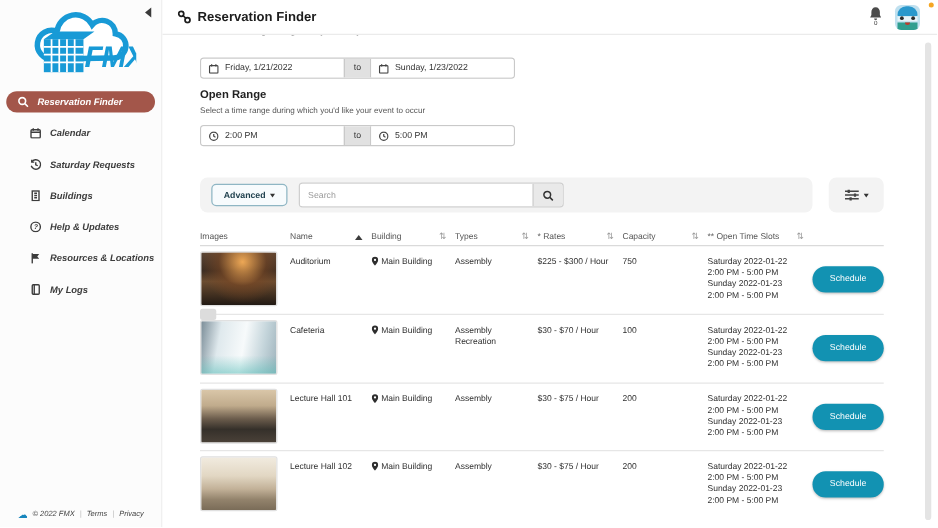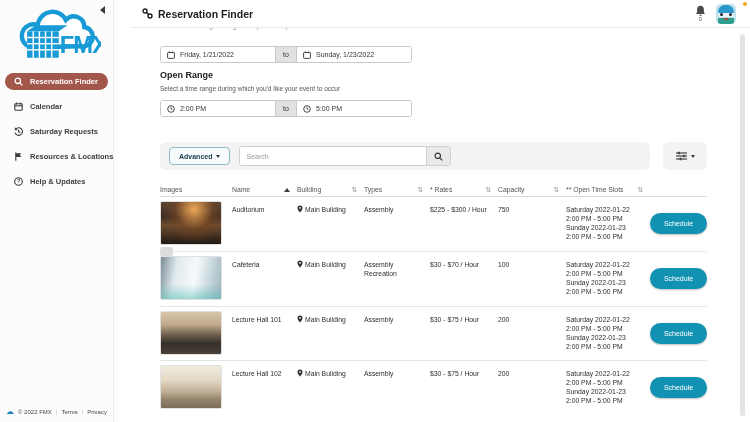"FMX" .sidebar { font-style: none -> italic; width: 114px -> 130px }
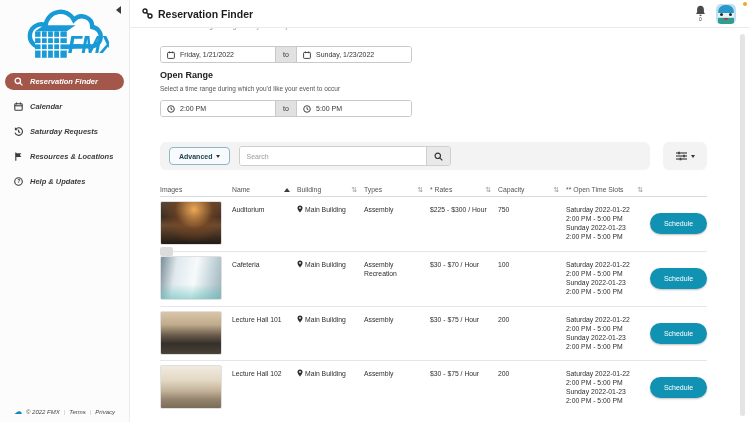"Calendar" .nav-item { padding-left: 14px -> 24px }
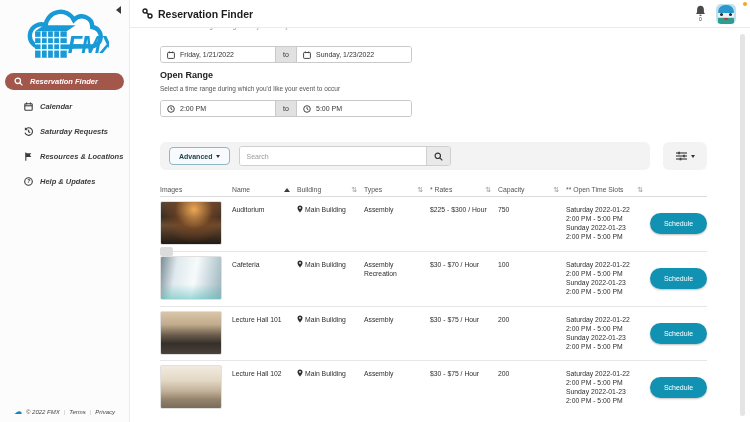"Buildings" div.nav-item { html: none -> <div> <svg> <rect></rect> <line></line> <line></line> <line></line> </svg> <span>Buildings</span> </div> }
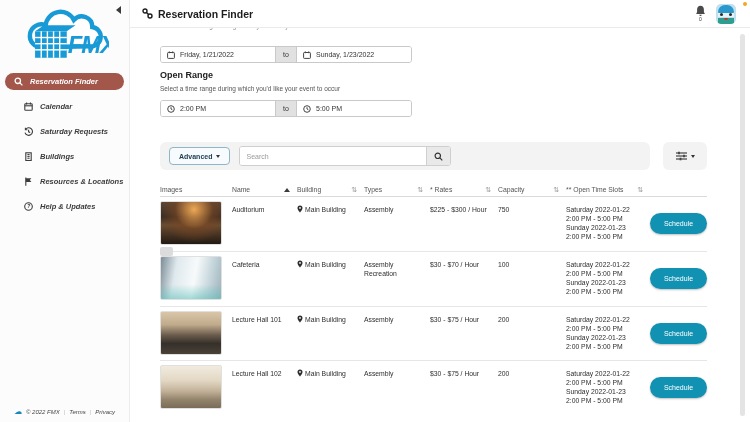"Resources & Locations" div.nav-item { order: before "Help & Updates" -> after "Help & Updates" }
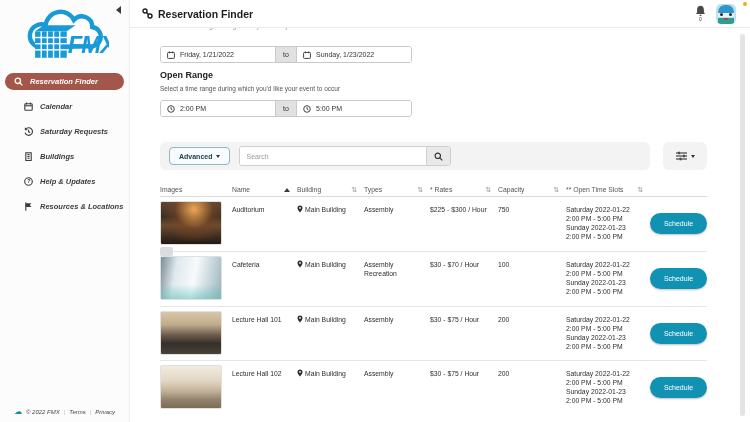"My Logs" div.nav-item { html: none -> <div> <svg> <rect></rect> <line></line> </svg> <span>My Logs</span> </div> }
